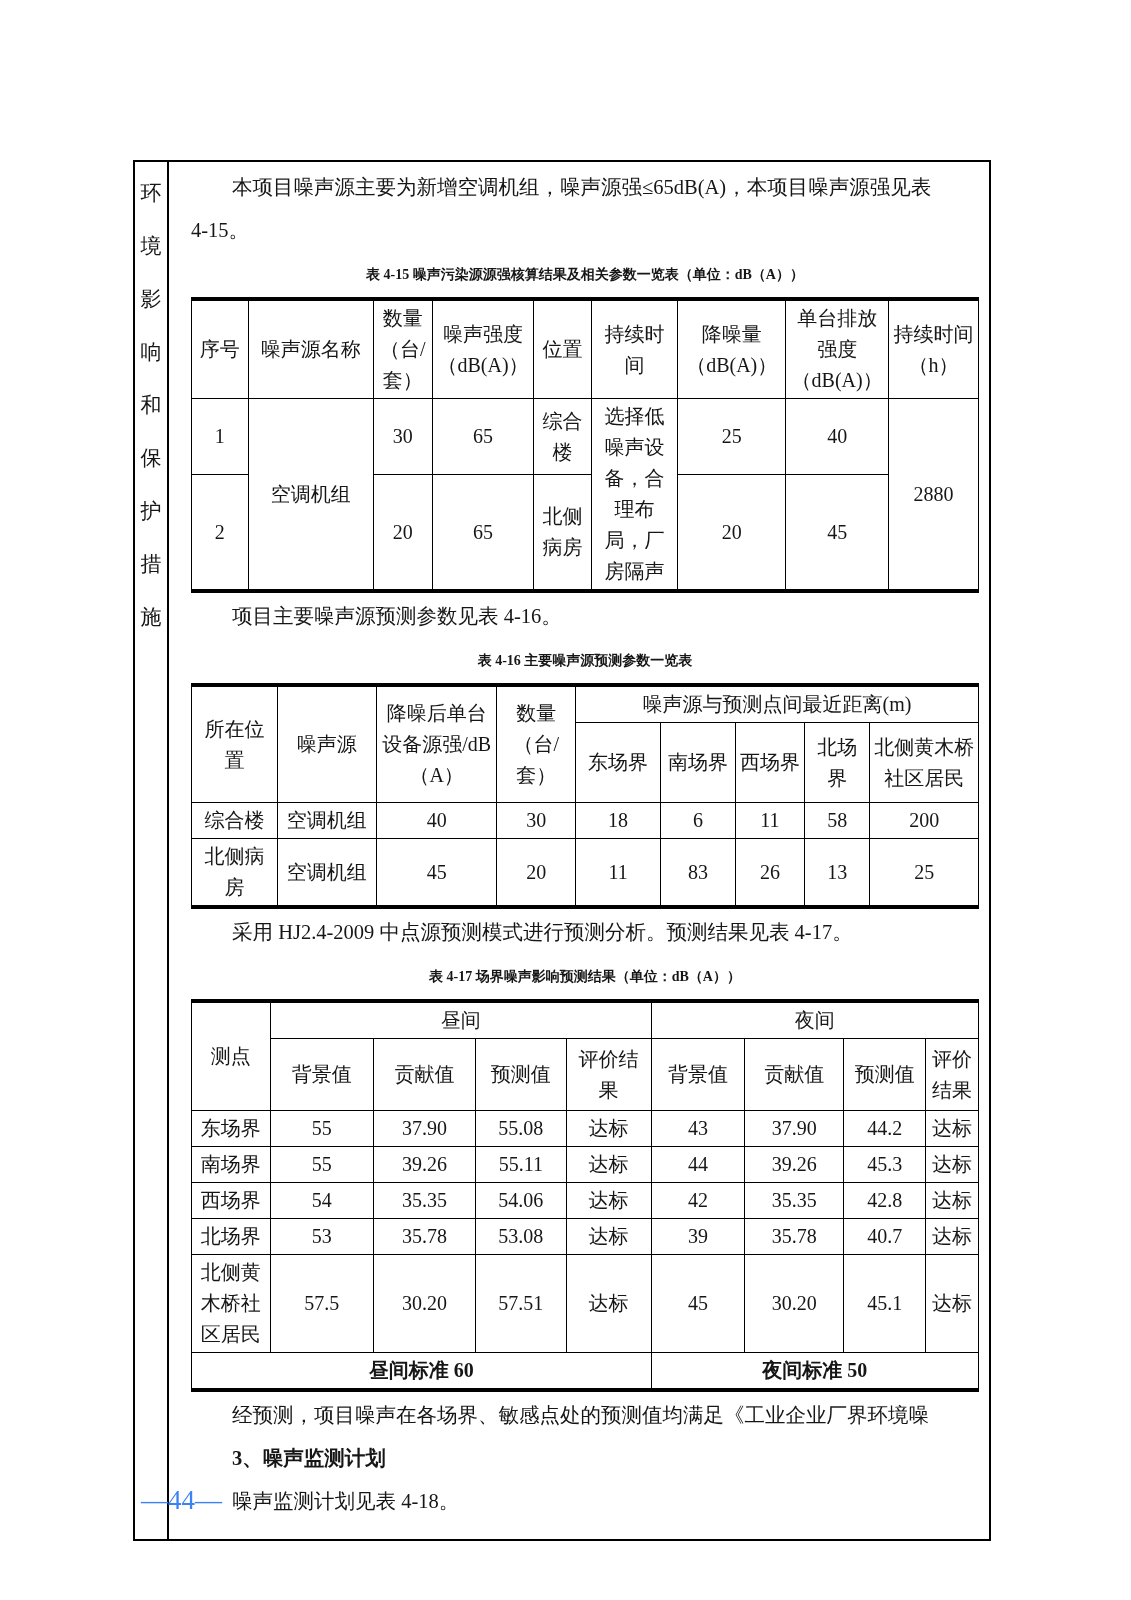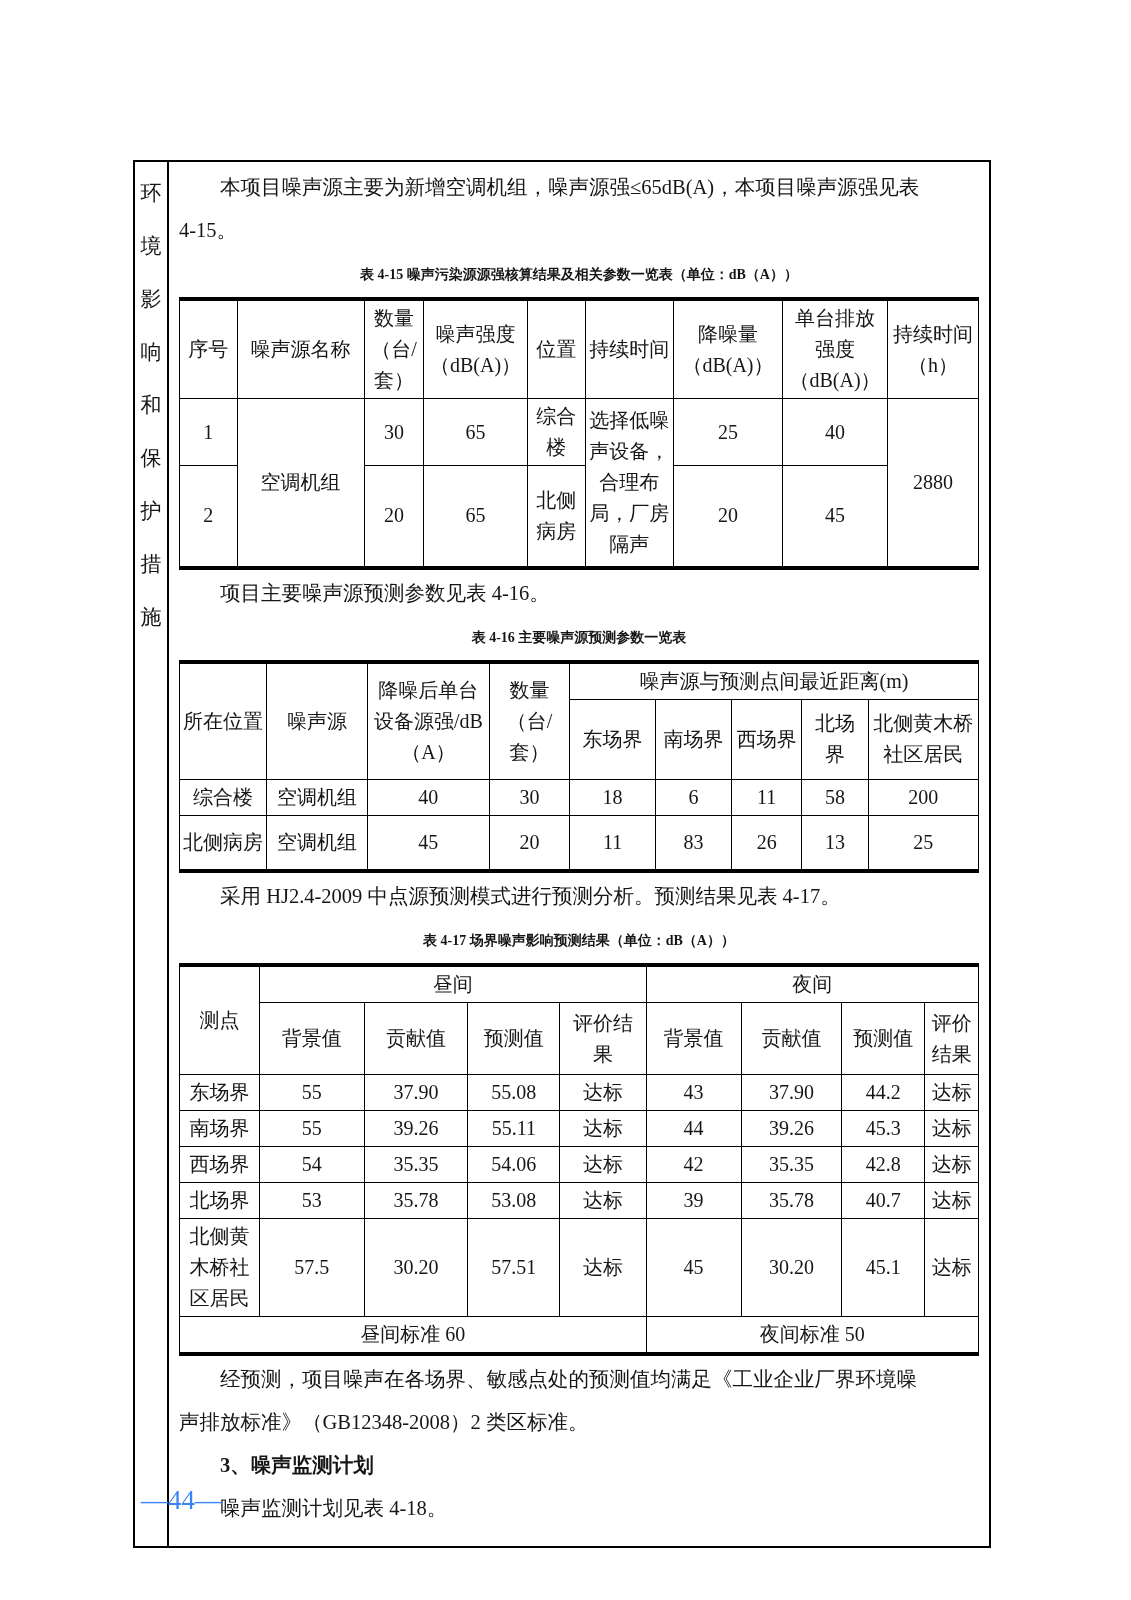"本项目噪声源主要为新增空调机组，噪声源强≤65dB(A)，本项目噪声源强见表" .main { padding: 4px 10px 16px 10px -> 4px 10px 16px 22px }
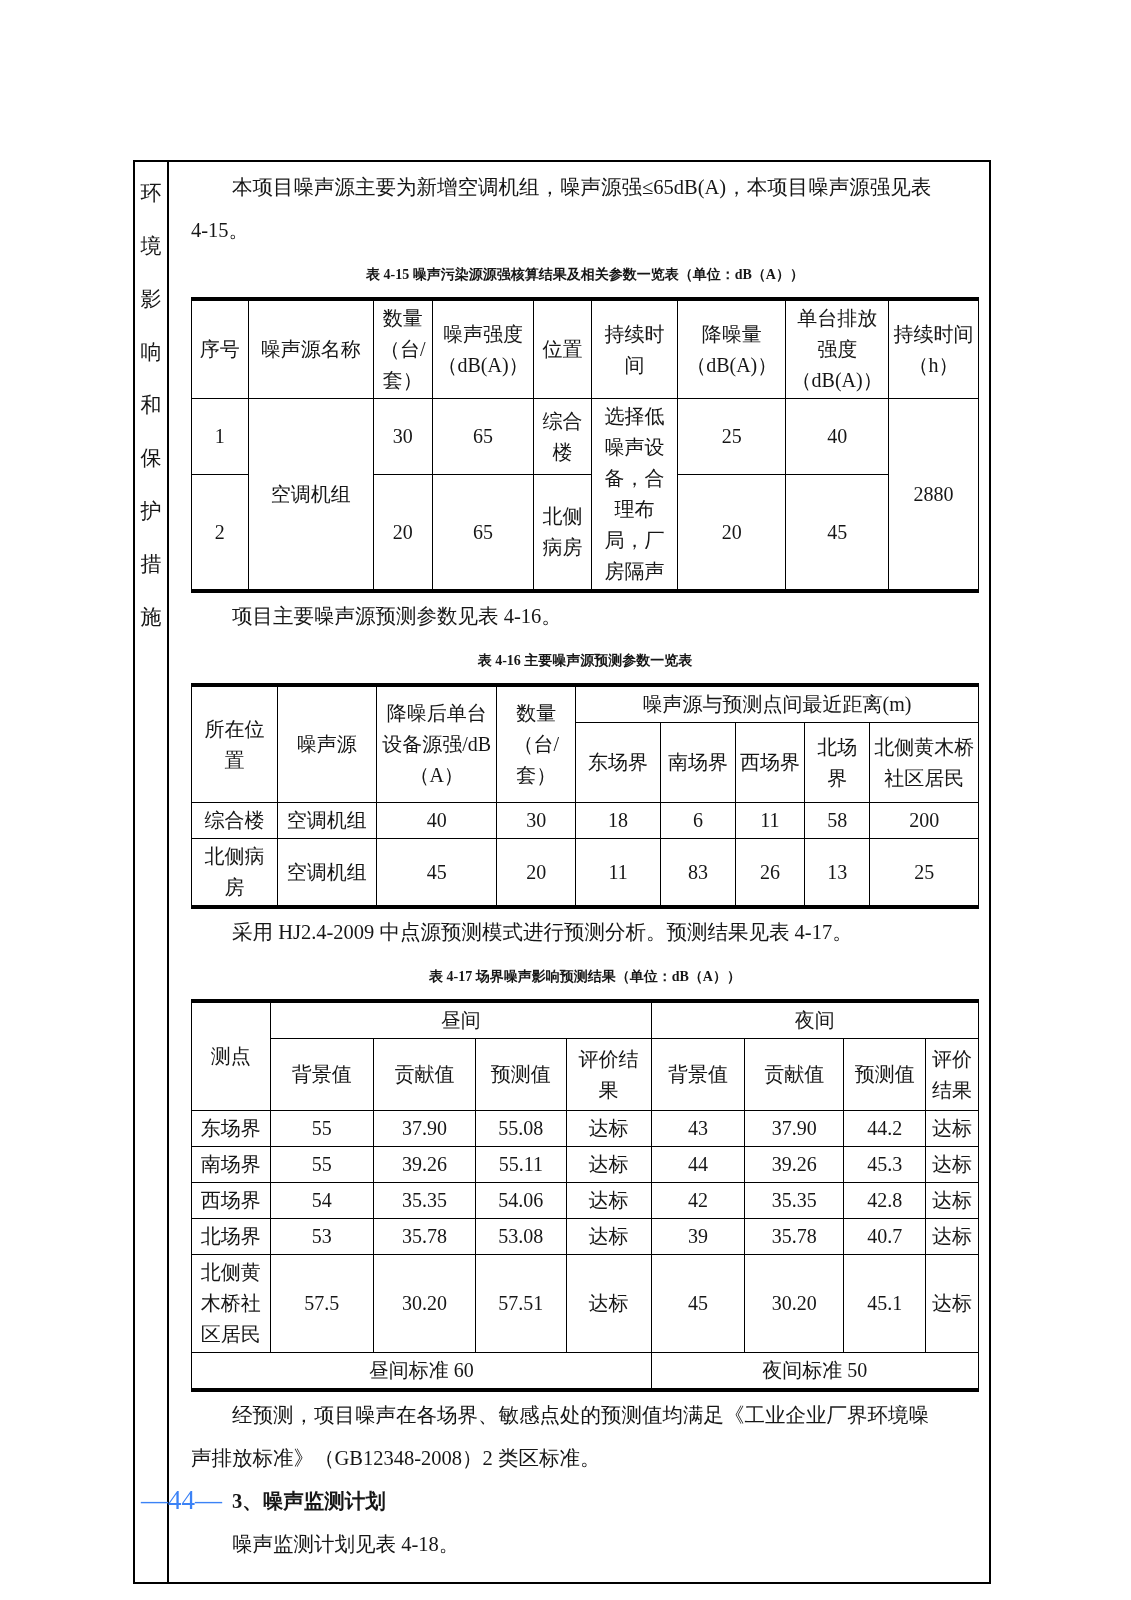"昼间标准 60" .t17 .frow td { font-weight: none -> bold }
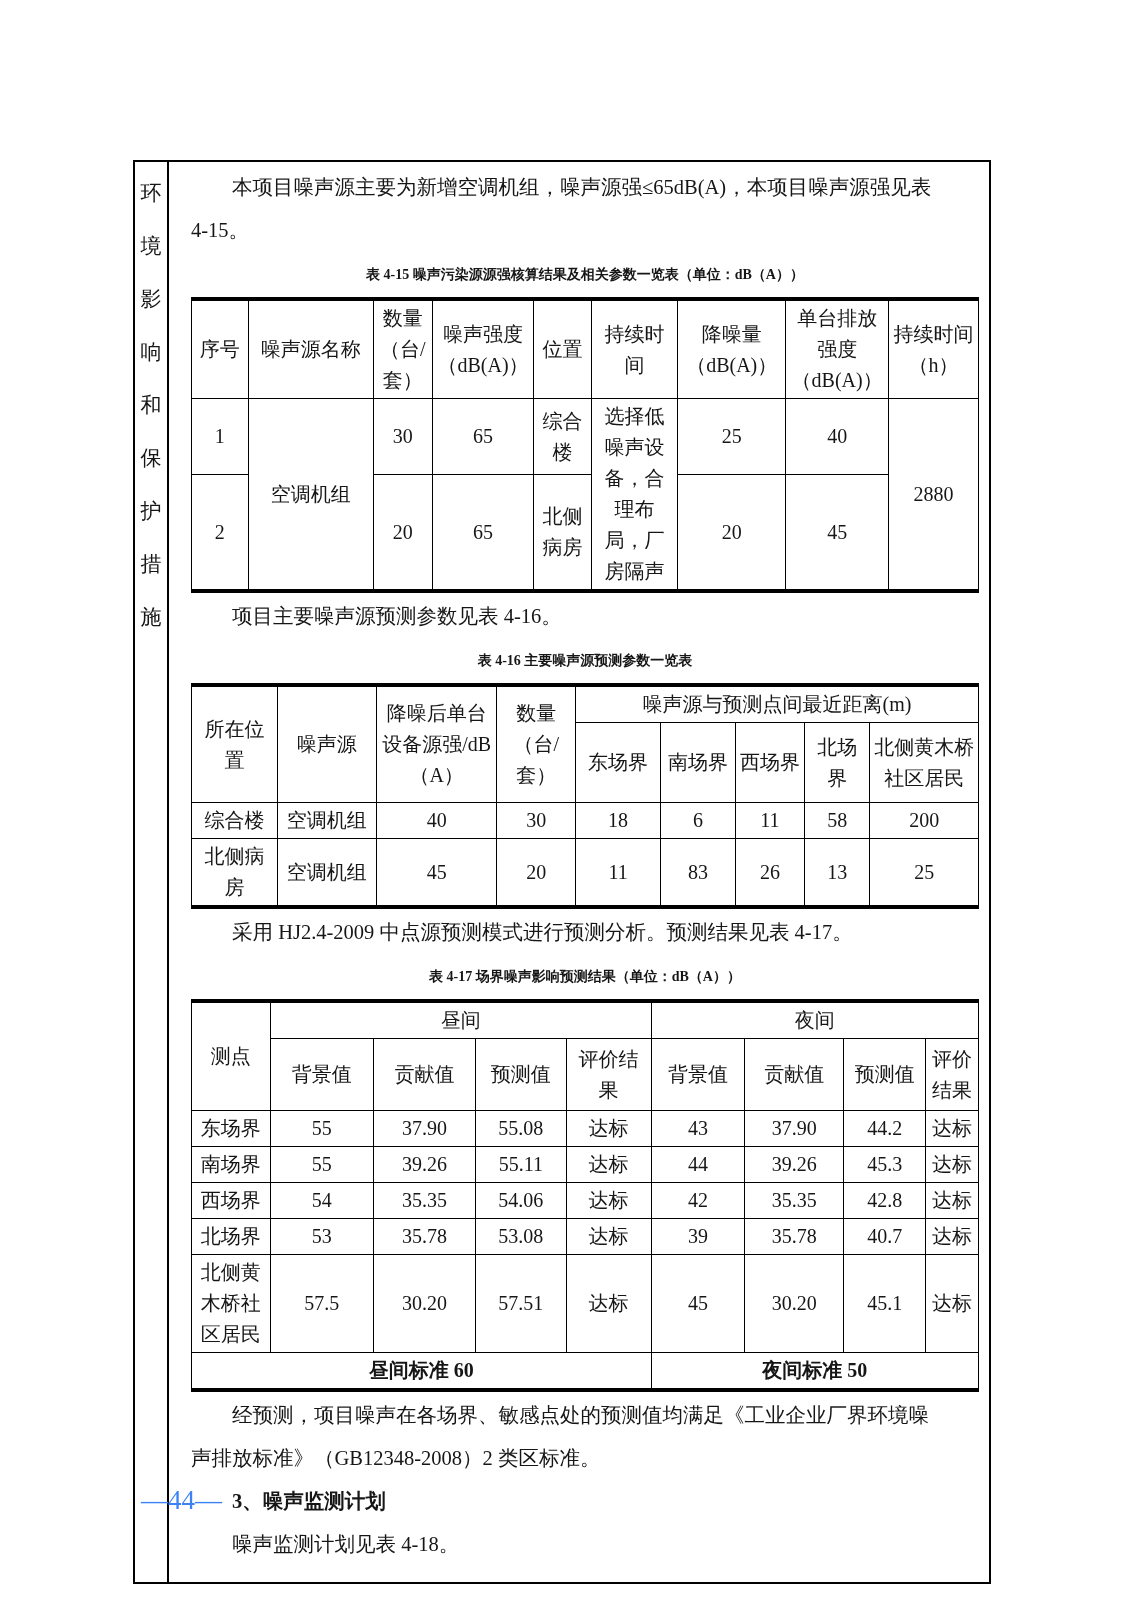"声排放标准》（GB12348-2008）2 类区标准。" p.para { html: <p>声排放标准》（GB12348-2008）2 类区标准。</p> -> none }
